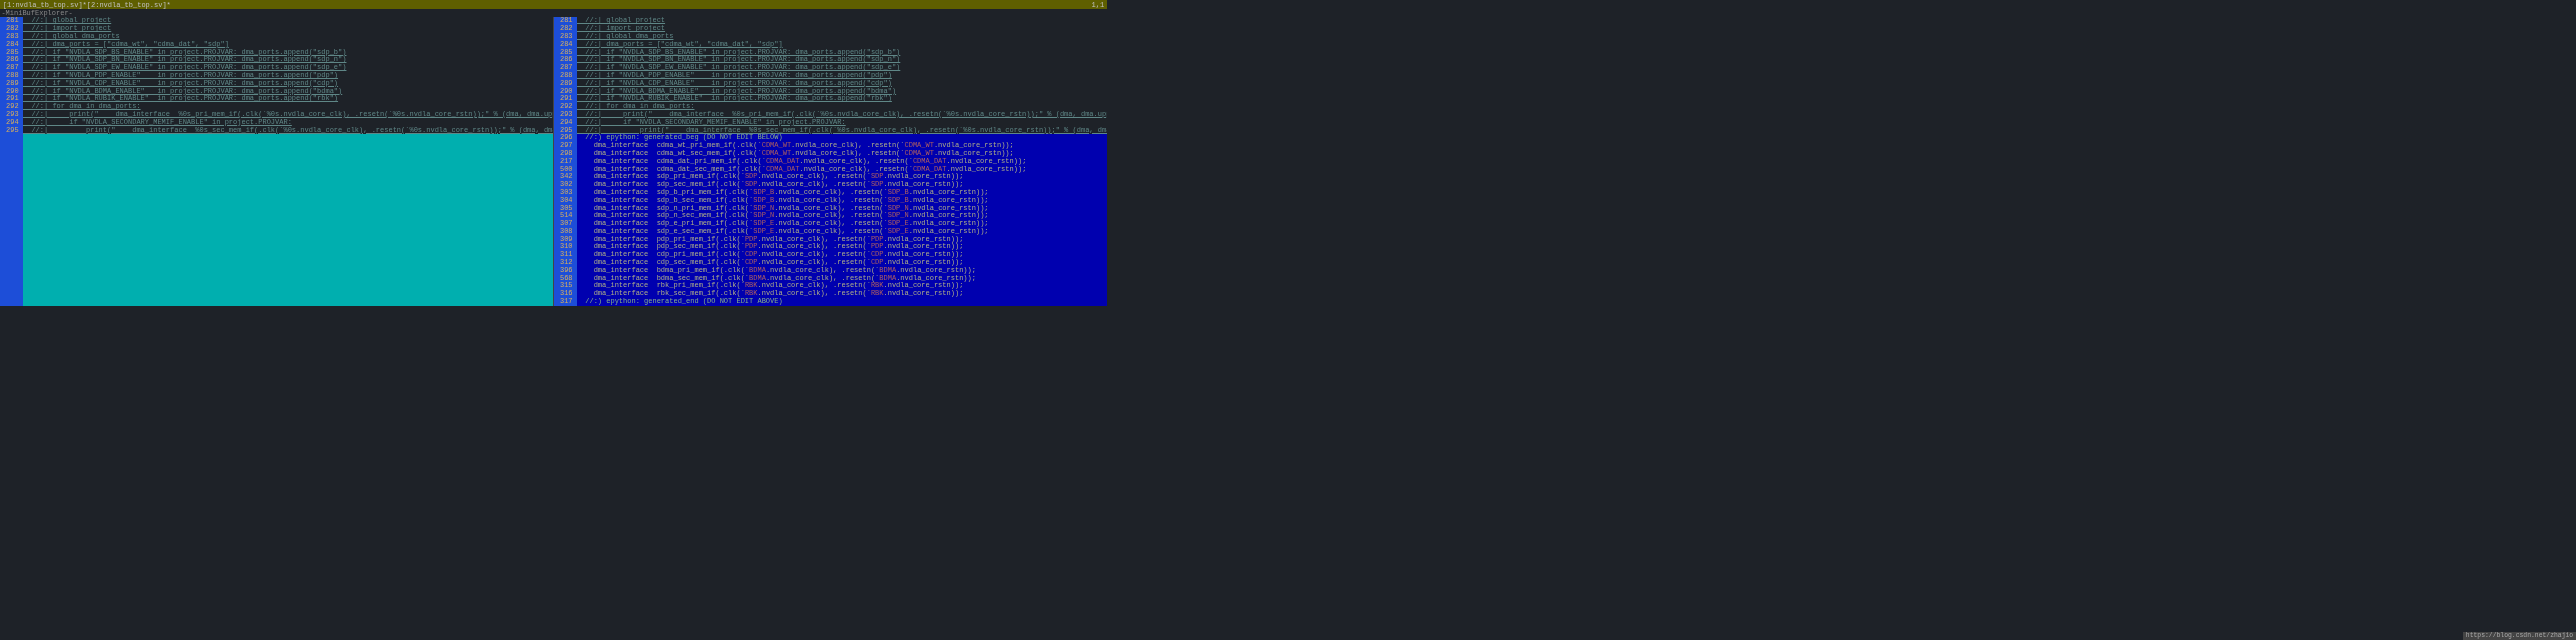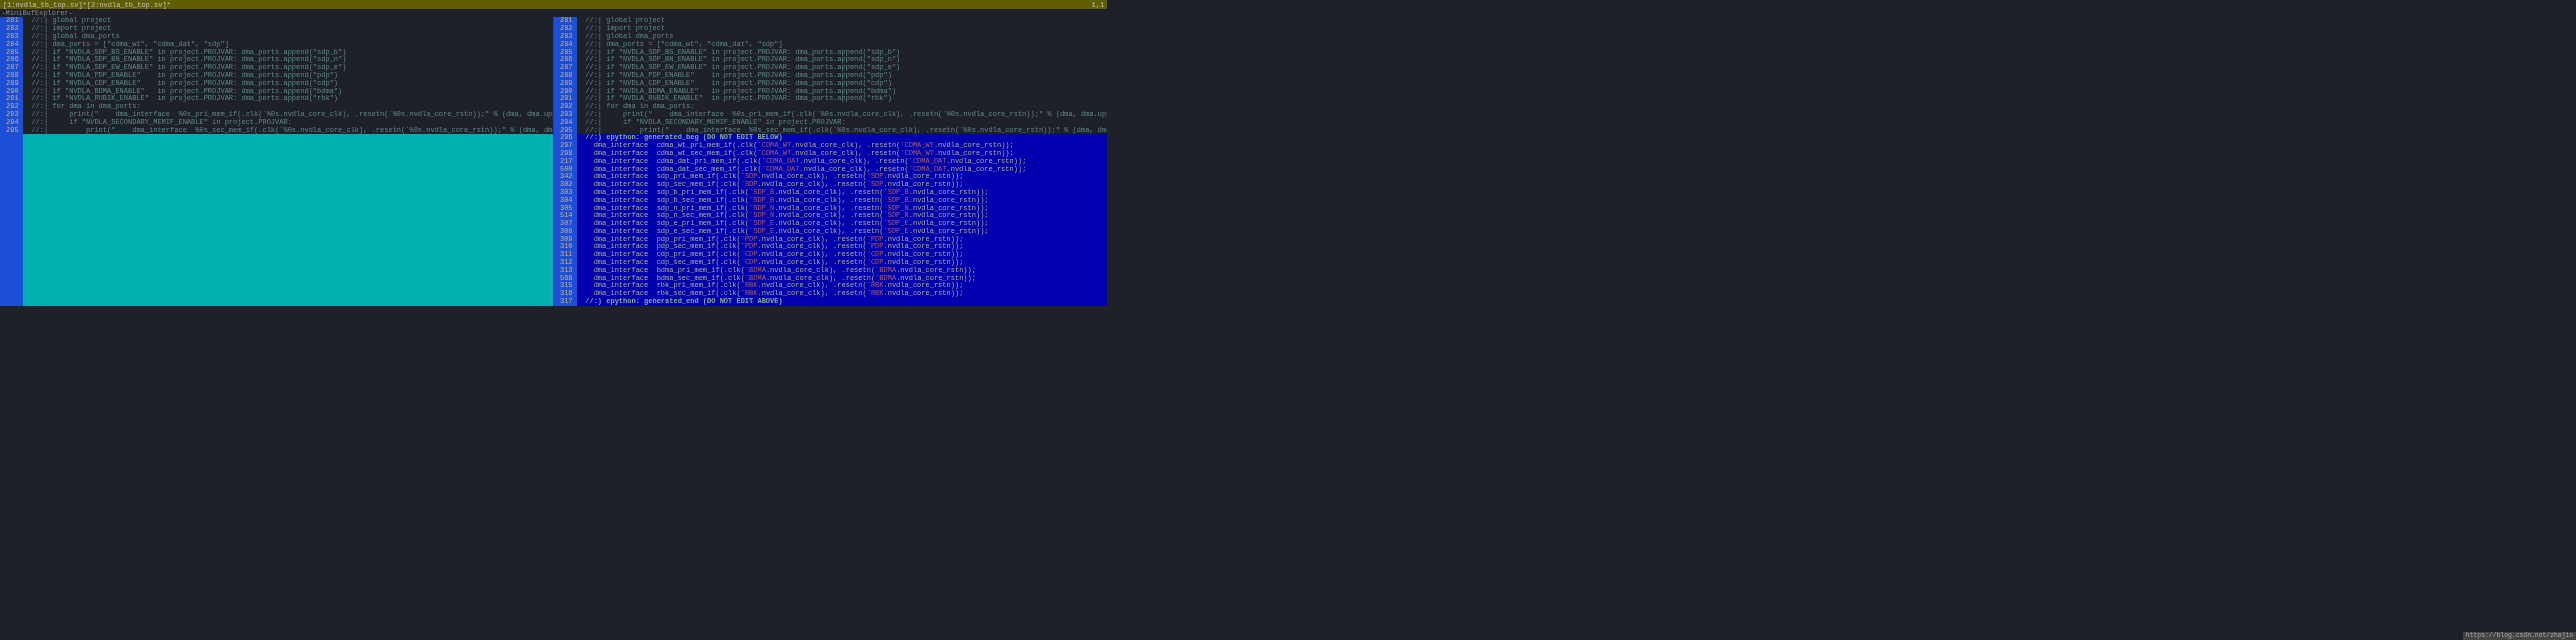"//:| global project" .comment { text-decoration: none -> underline }
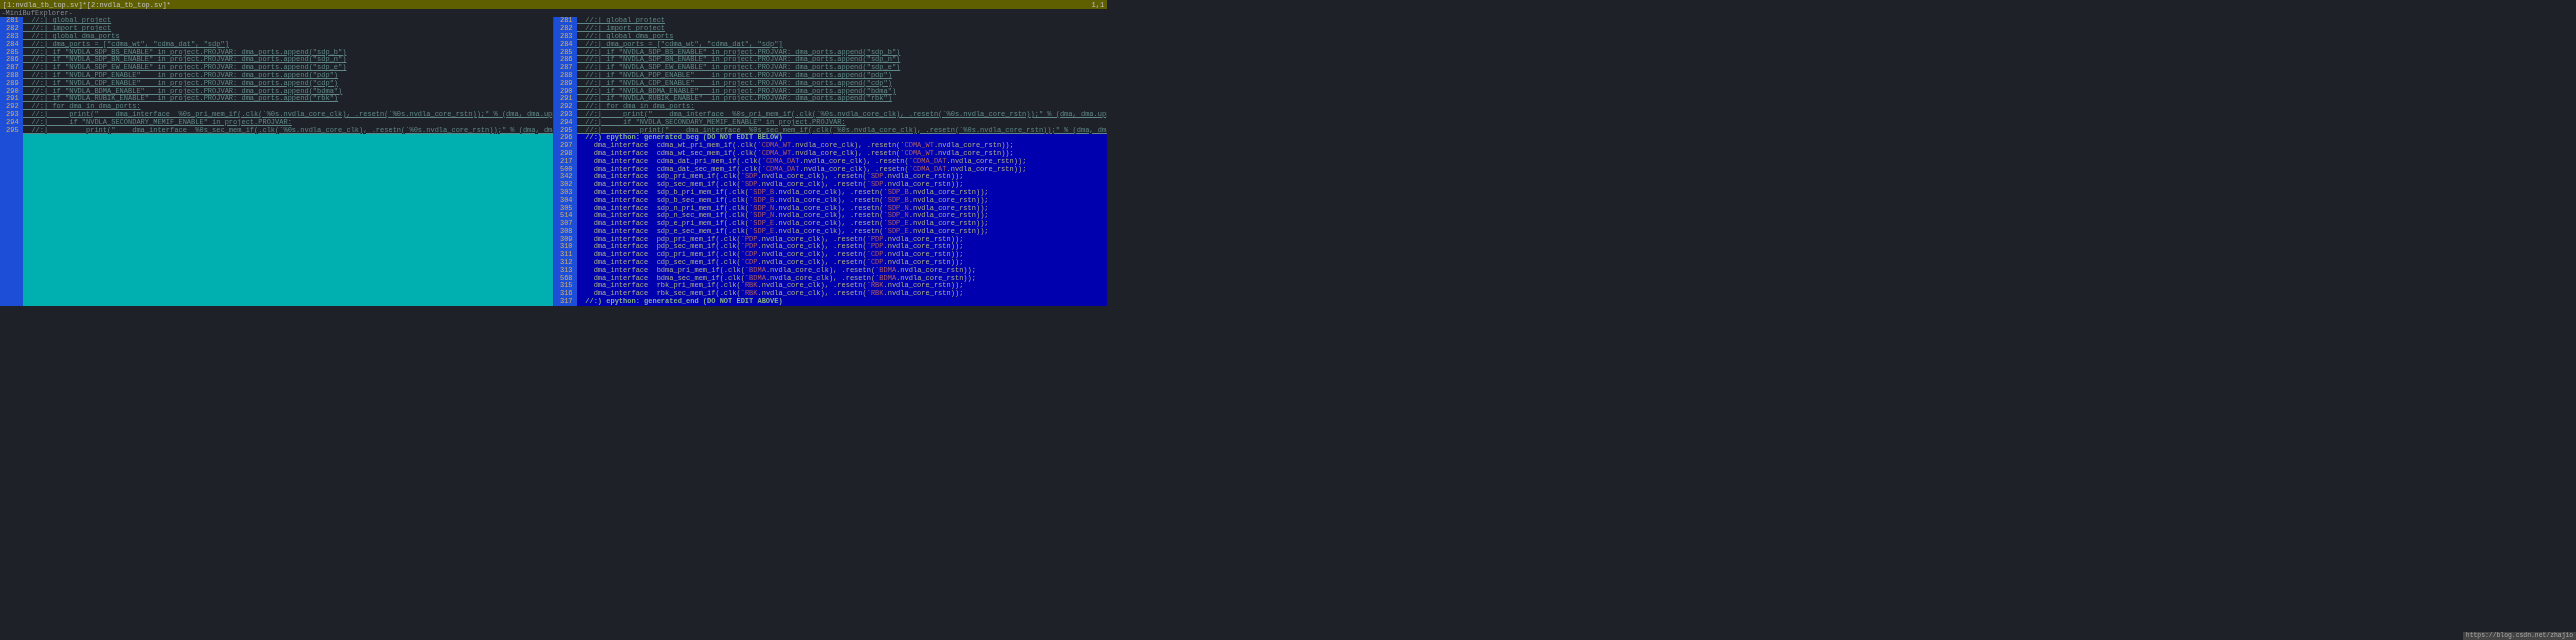"//:) epython: generated_beg (DO NOT" .gen-line { font-weight: bold -> none }
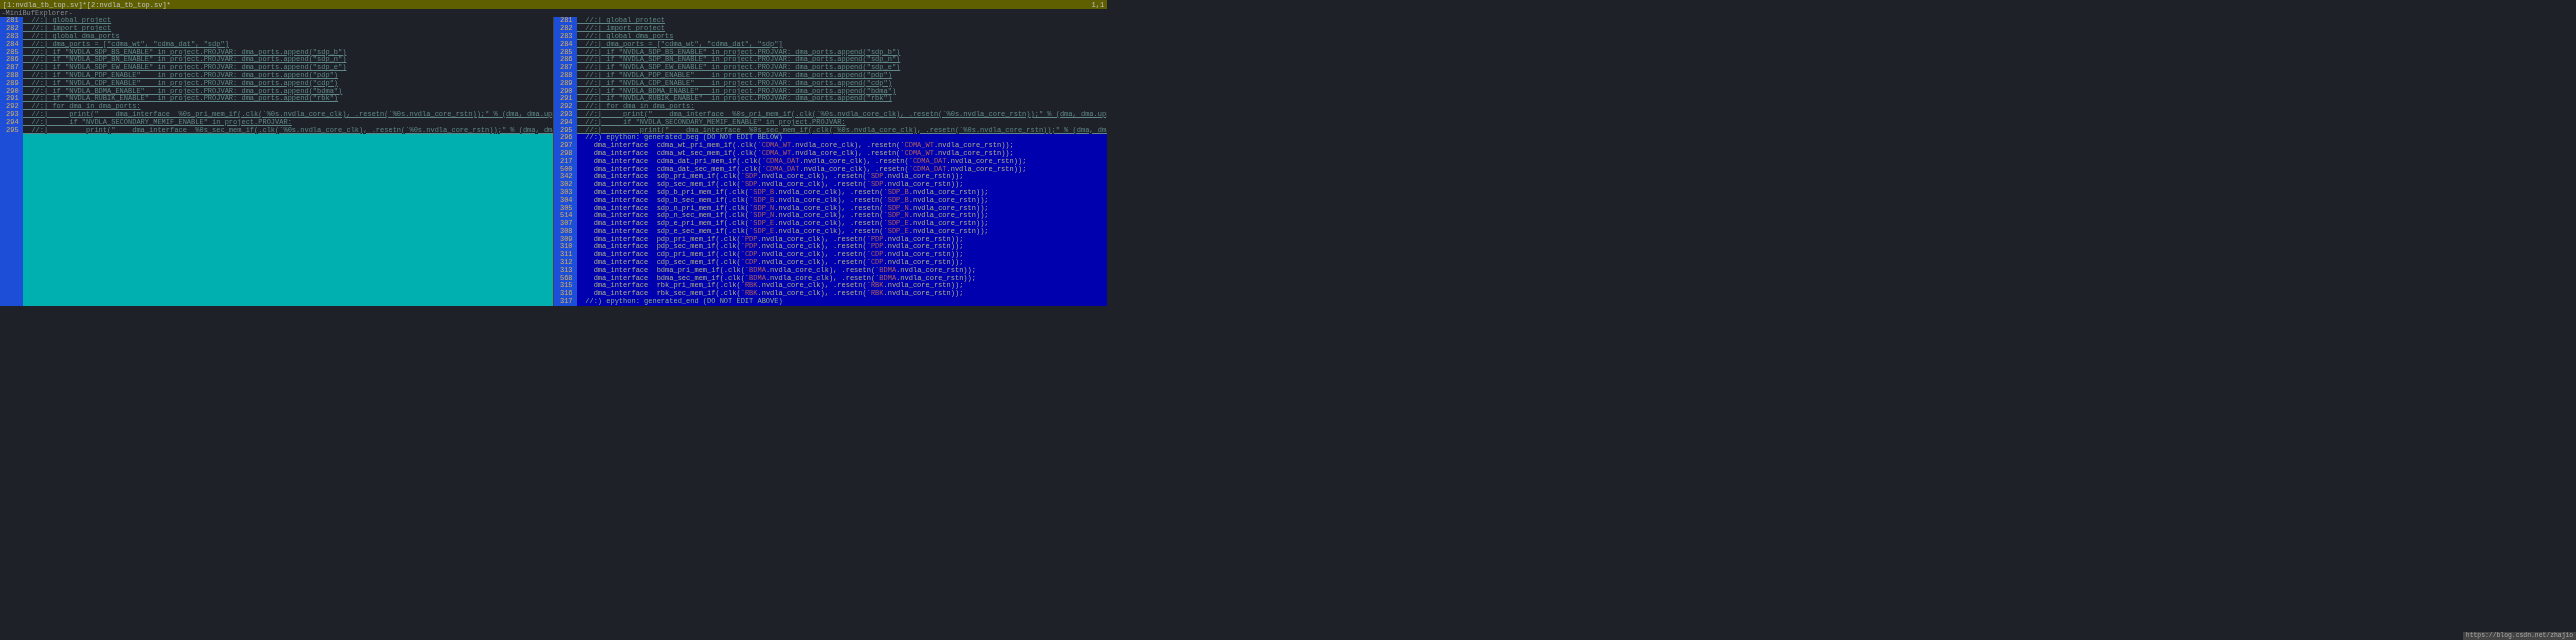"313" span.ln { text: 313 -> 396 }
